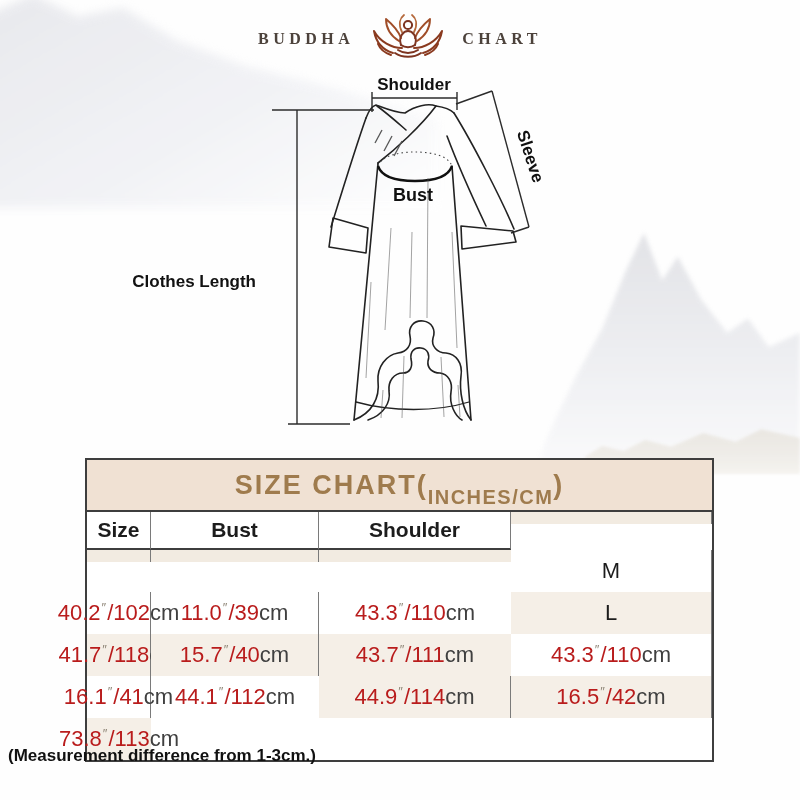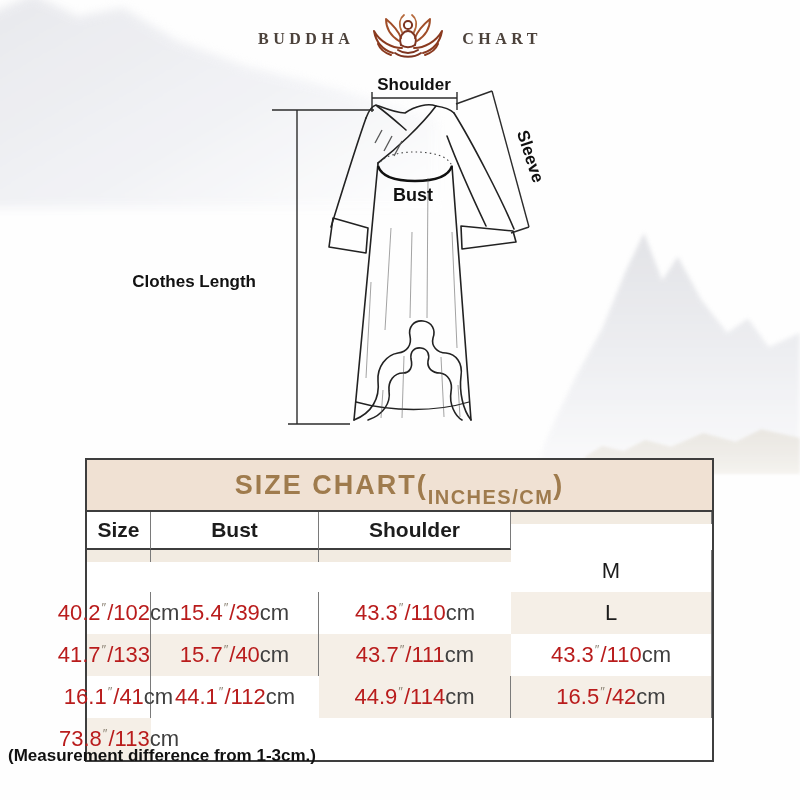"15.4" span.num { text: 15.4 -> 11.0 }
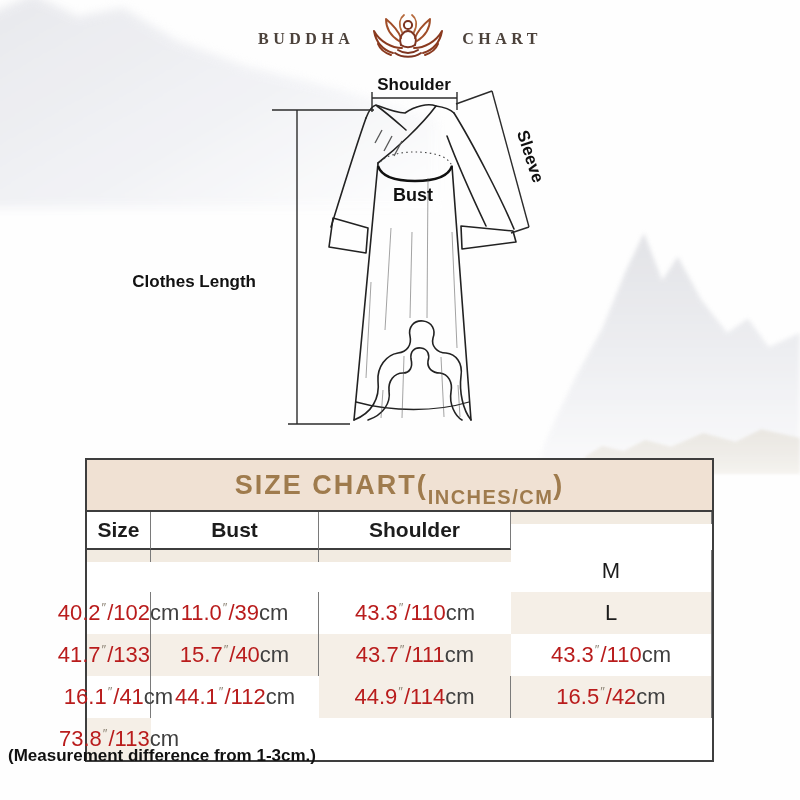"133" span.num { text: 133 -> 118 }
